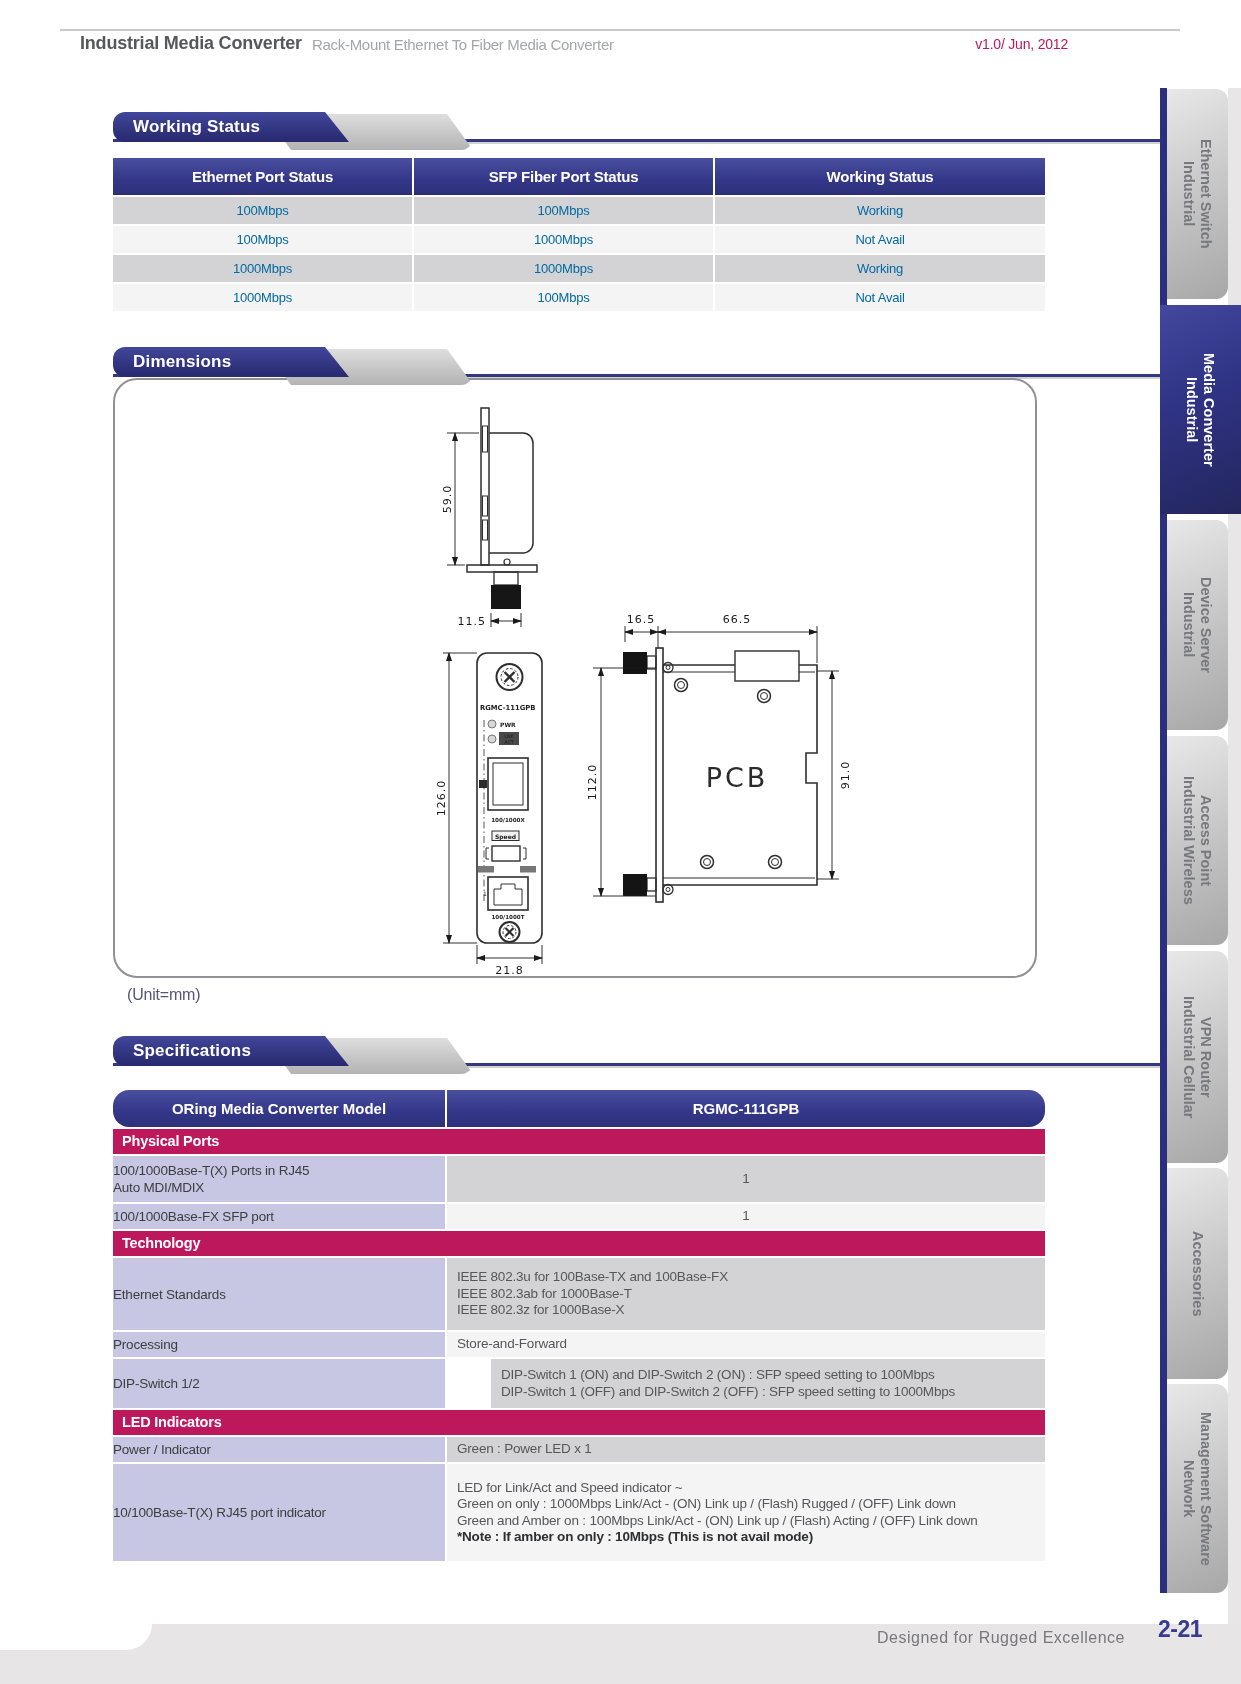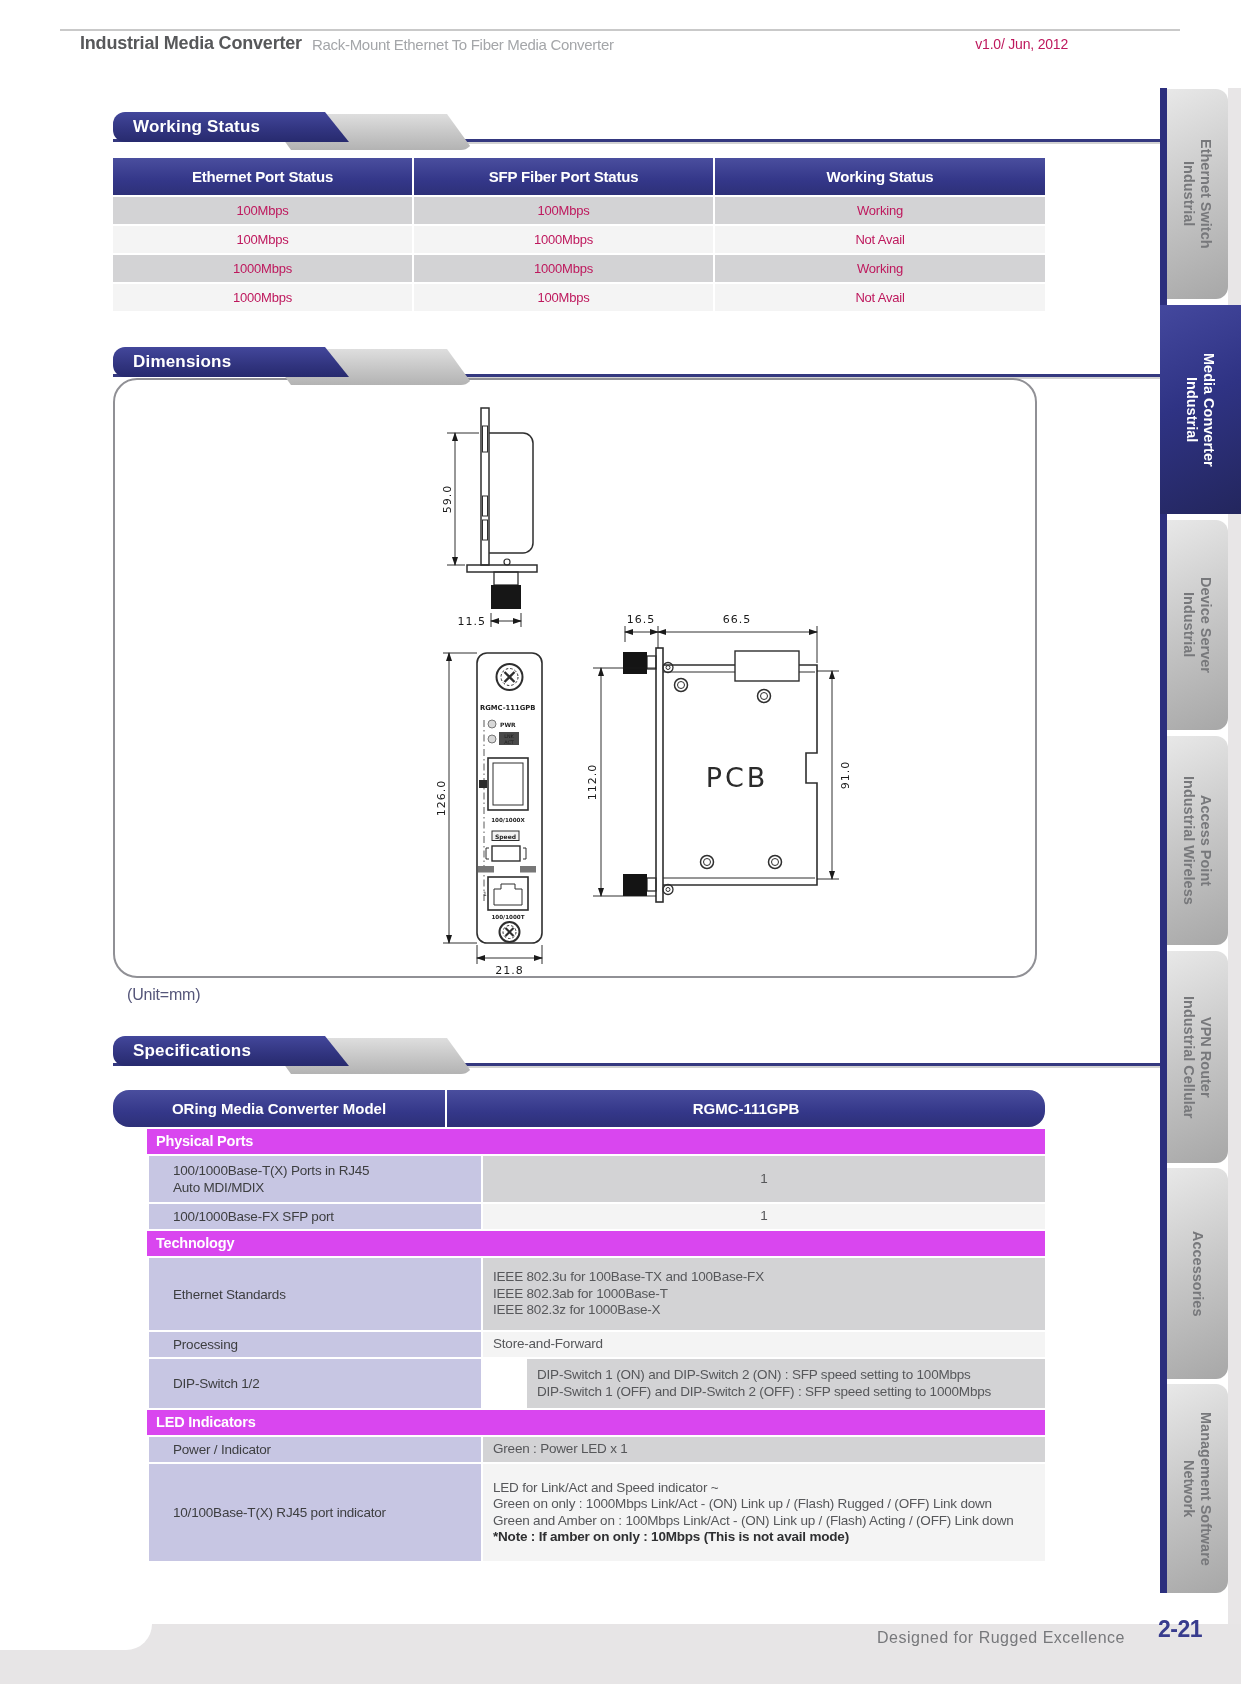"100Mbps" .ws-row .c { color: #be185d -> #0369a1 }
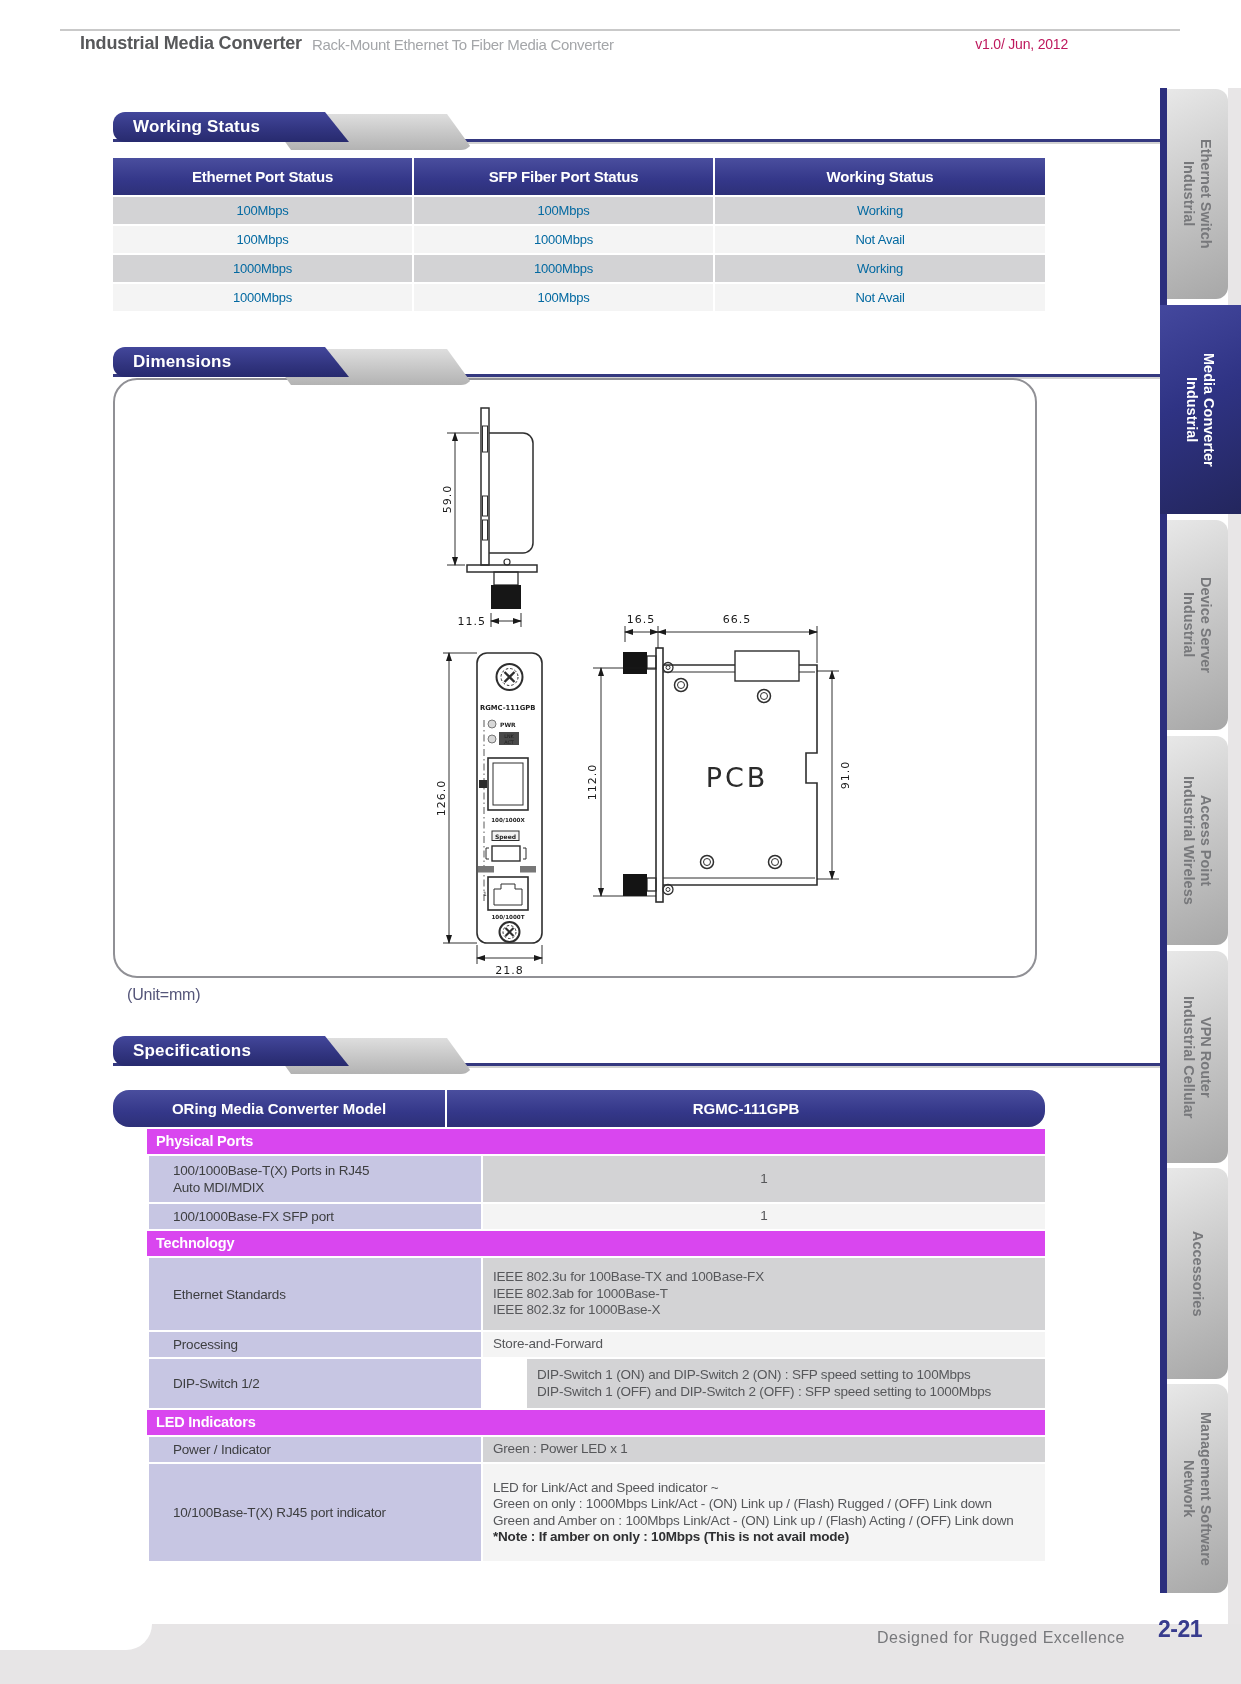"Physical Ports" .sp-sec { background: #d946ef -> #be185d; margin-left: 34px -> none }
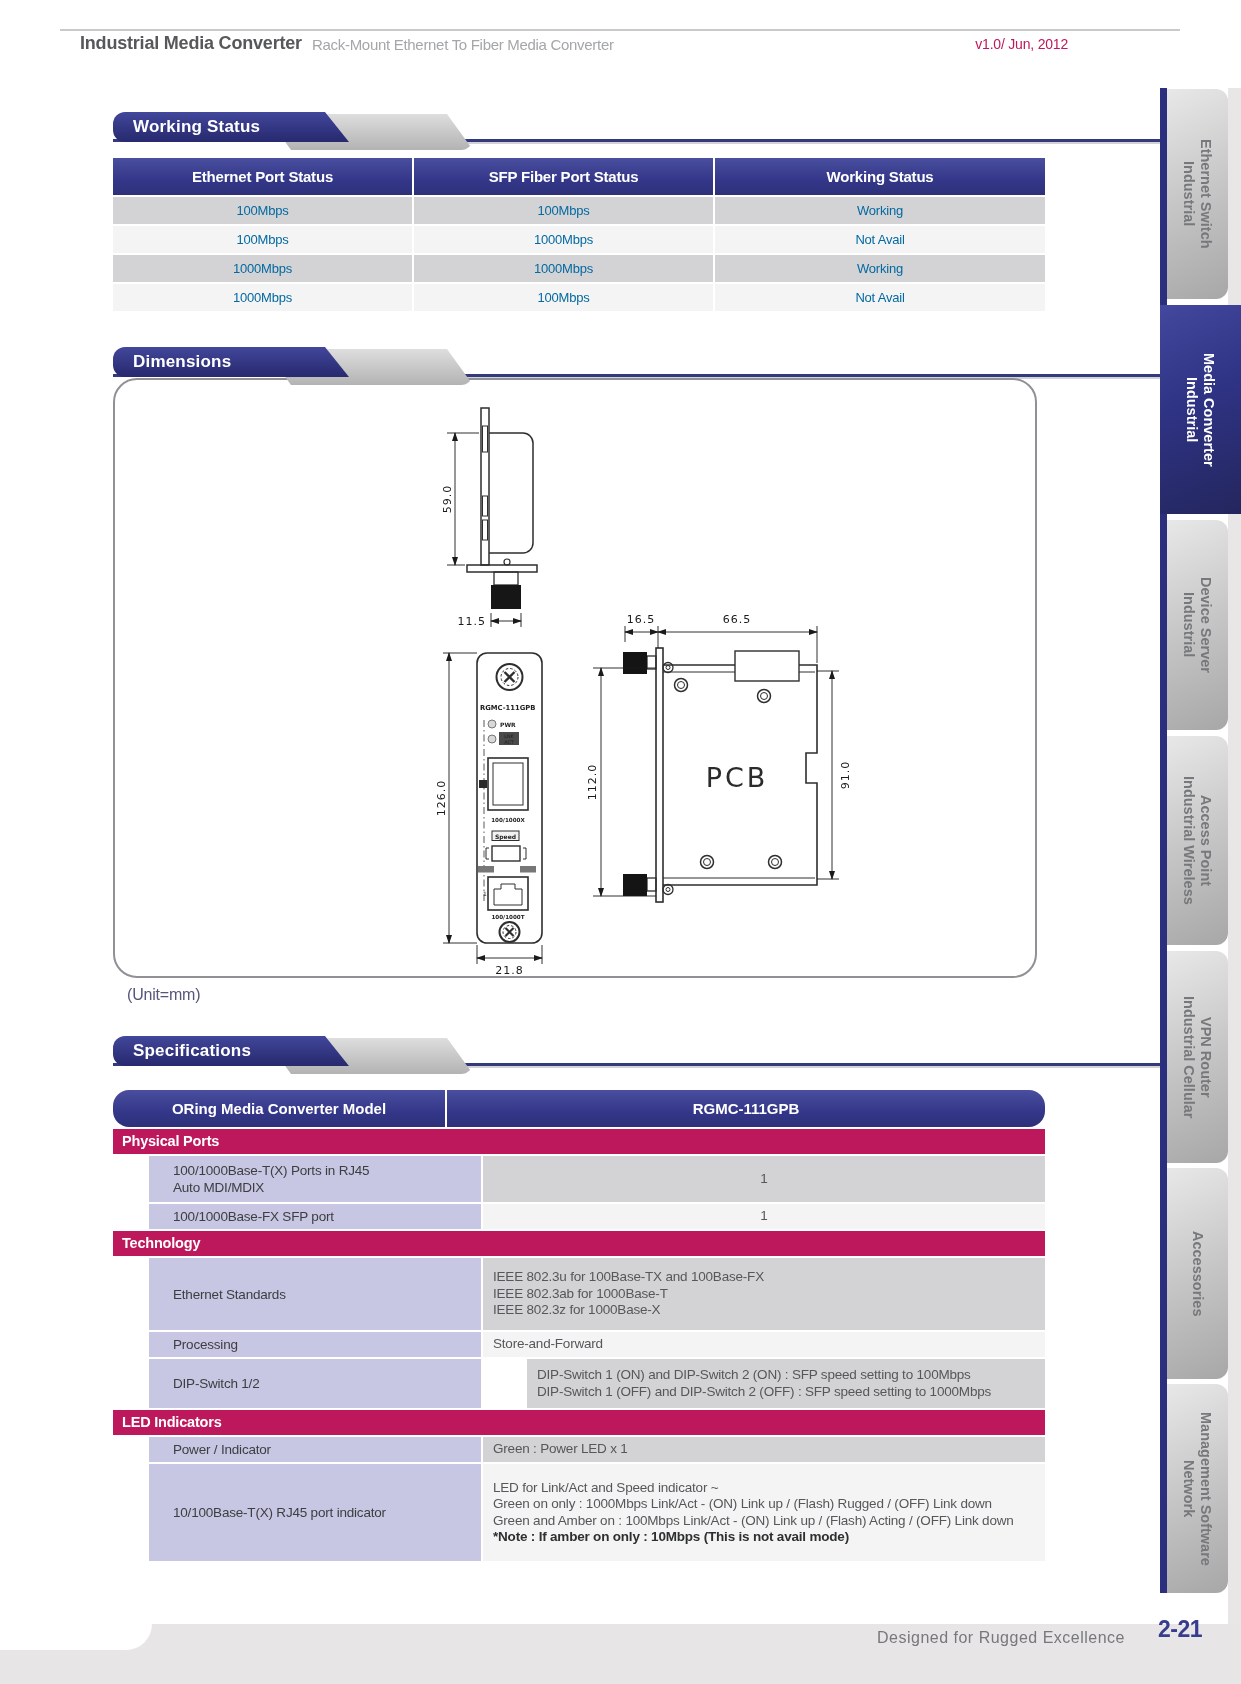"100/1000Base-T(X) Ports in RJ45" .sp-row .l { margin-left: 36px -> none; padding: 3px 24px -> 3px 0 }
